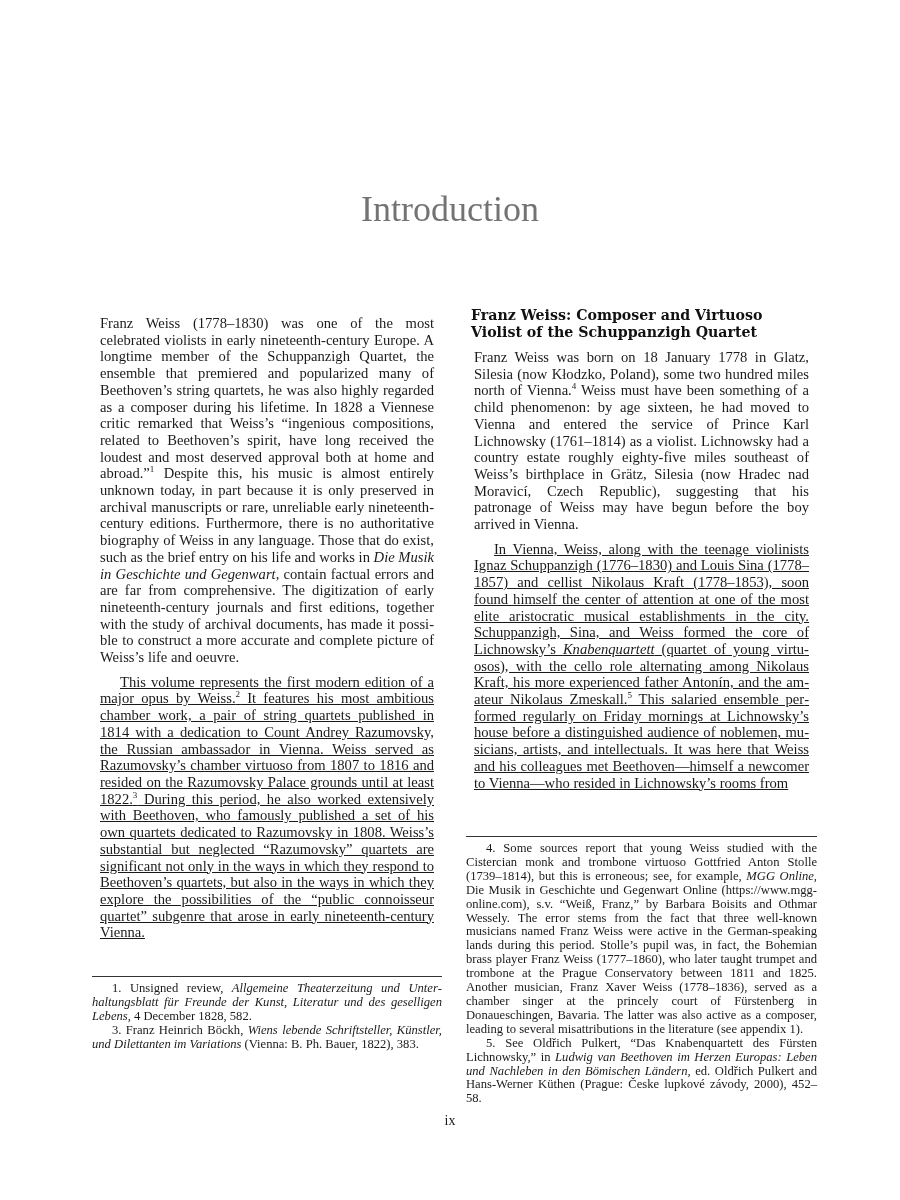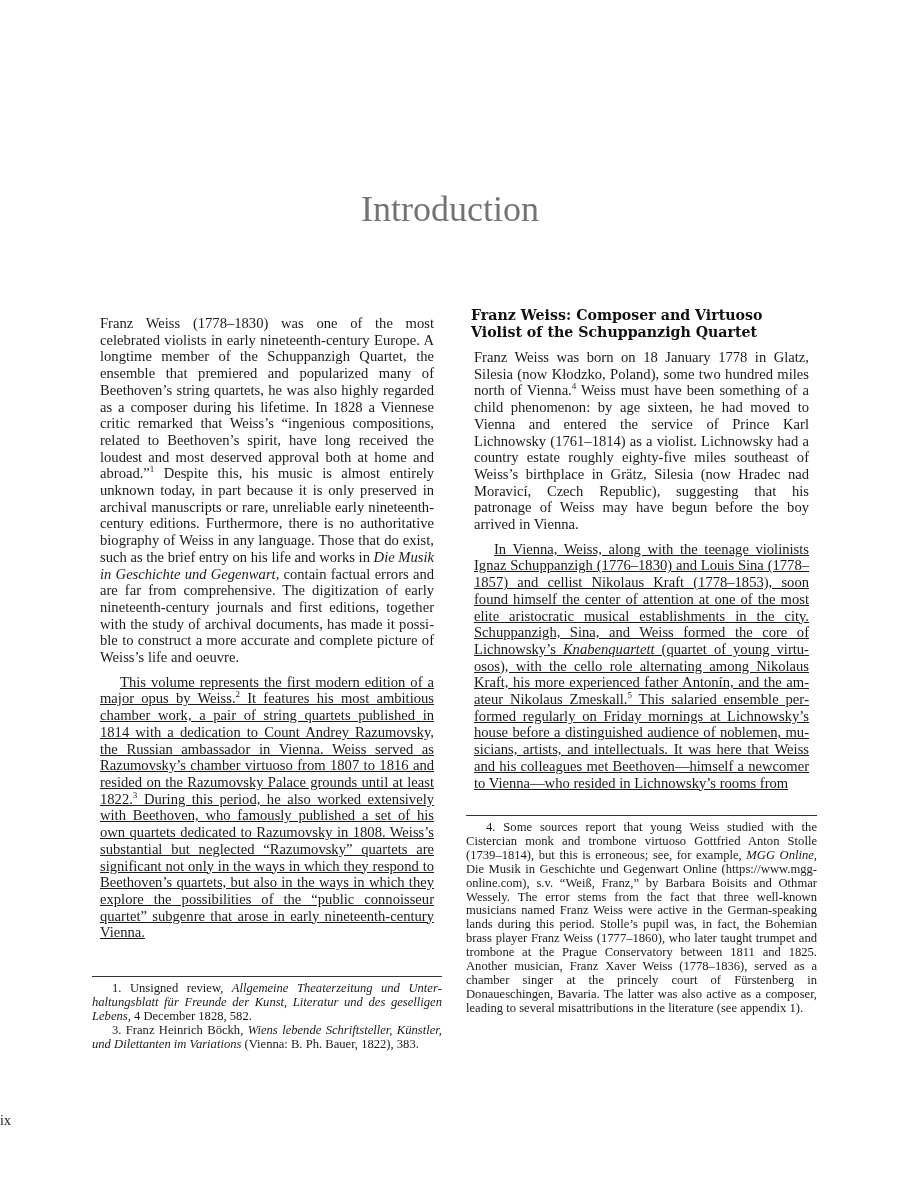"4. Some sources report that" .fn-right { top: 815px -> 836px }
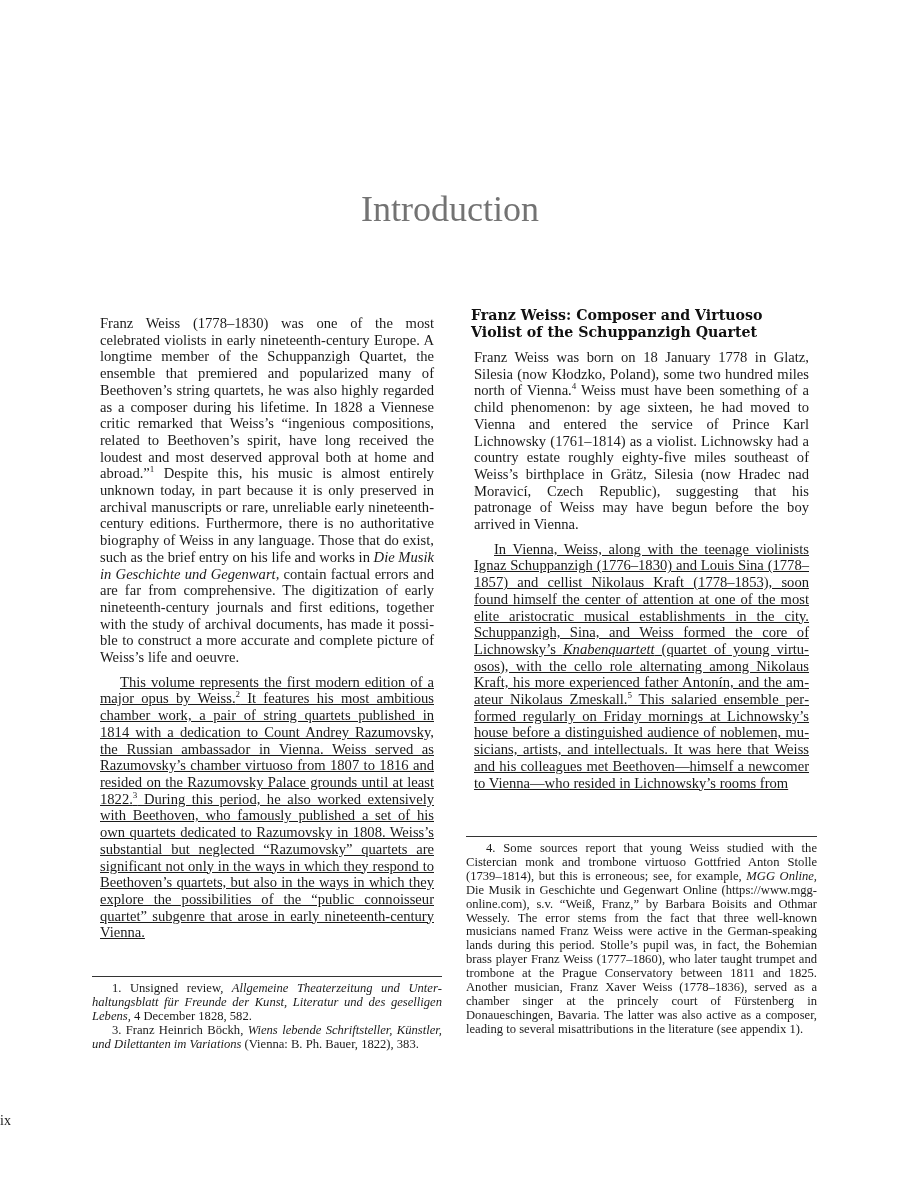"5. See Oldřich Pulkert, “Das" p.fn { html: none -> <p>5. See Oldřich Pulkert, “Das Knabenquartett des Fürsten Lichnowsky,” in <i>Ludwig van Beethoven im Herzen Europas: Leben und Nachleben in den Bömischen Ländern,</i> ed. Oldřich Pulkert and Hans-Werner Küthen (Prague: Česke lupkové závody, 2000), 452–58.</p> }
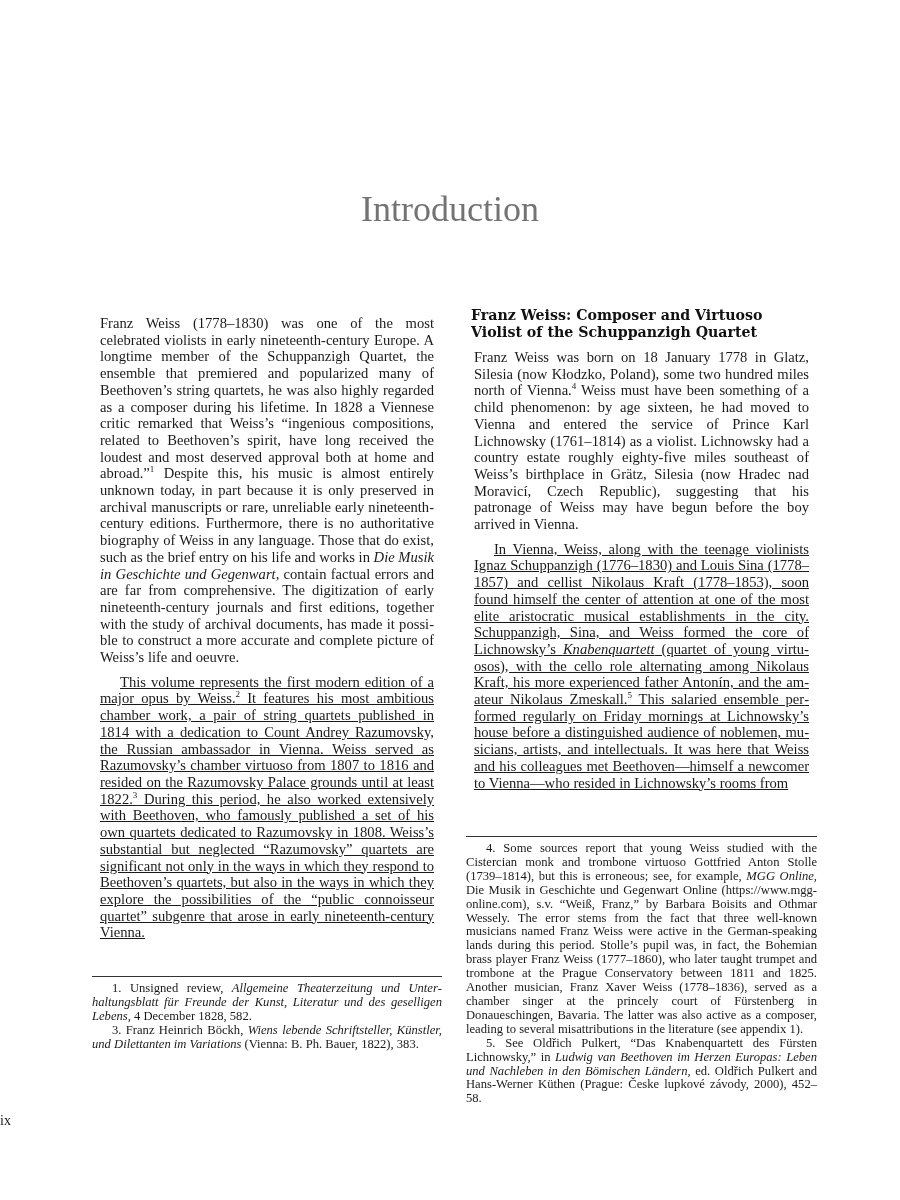"ix" .folio { text-align: left -> center }
